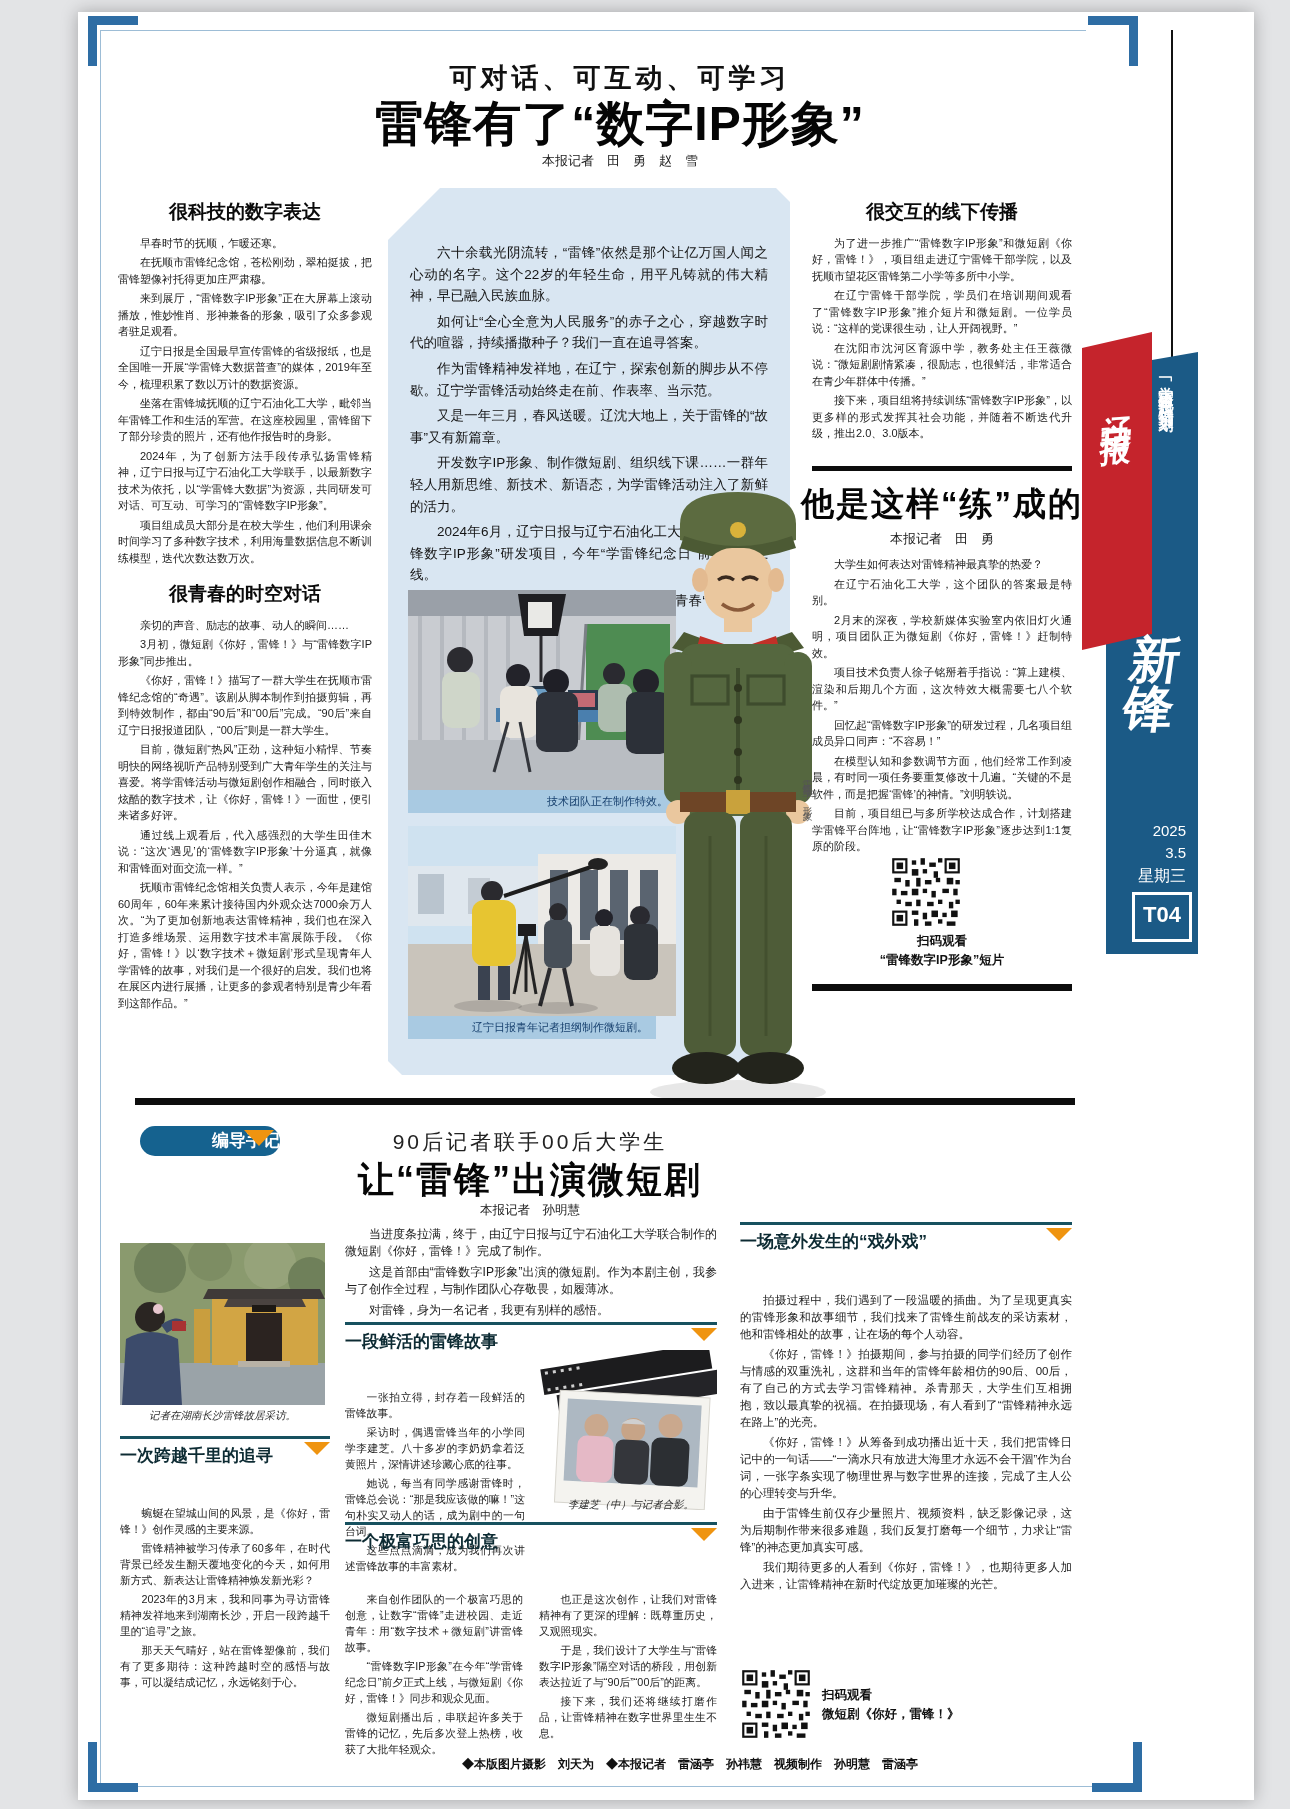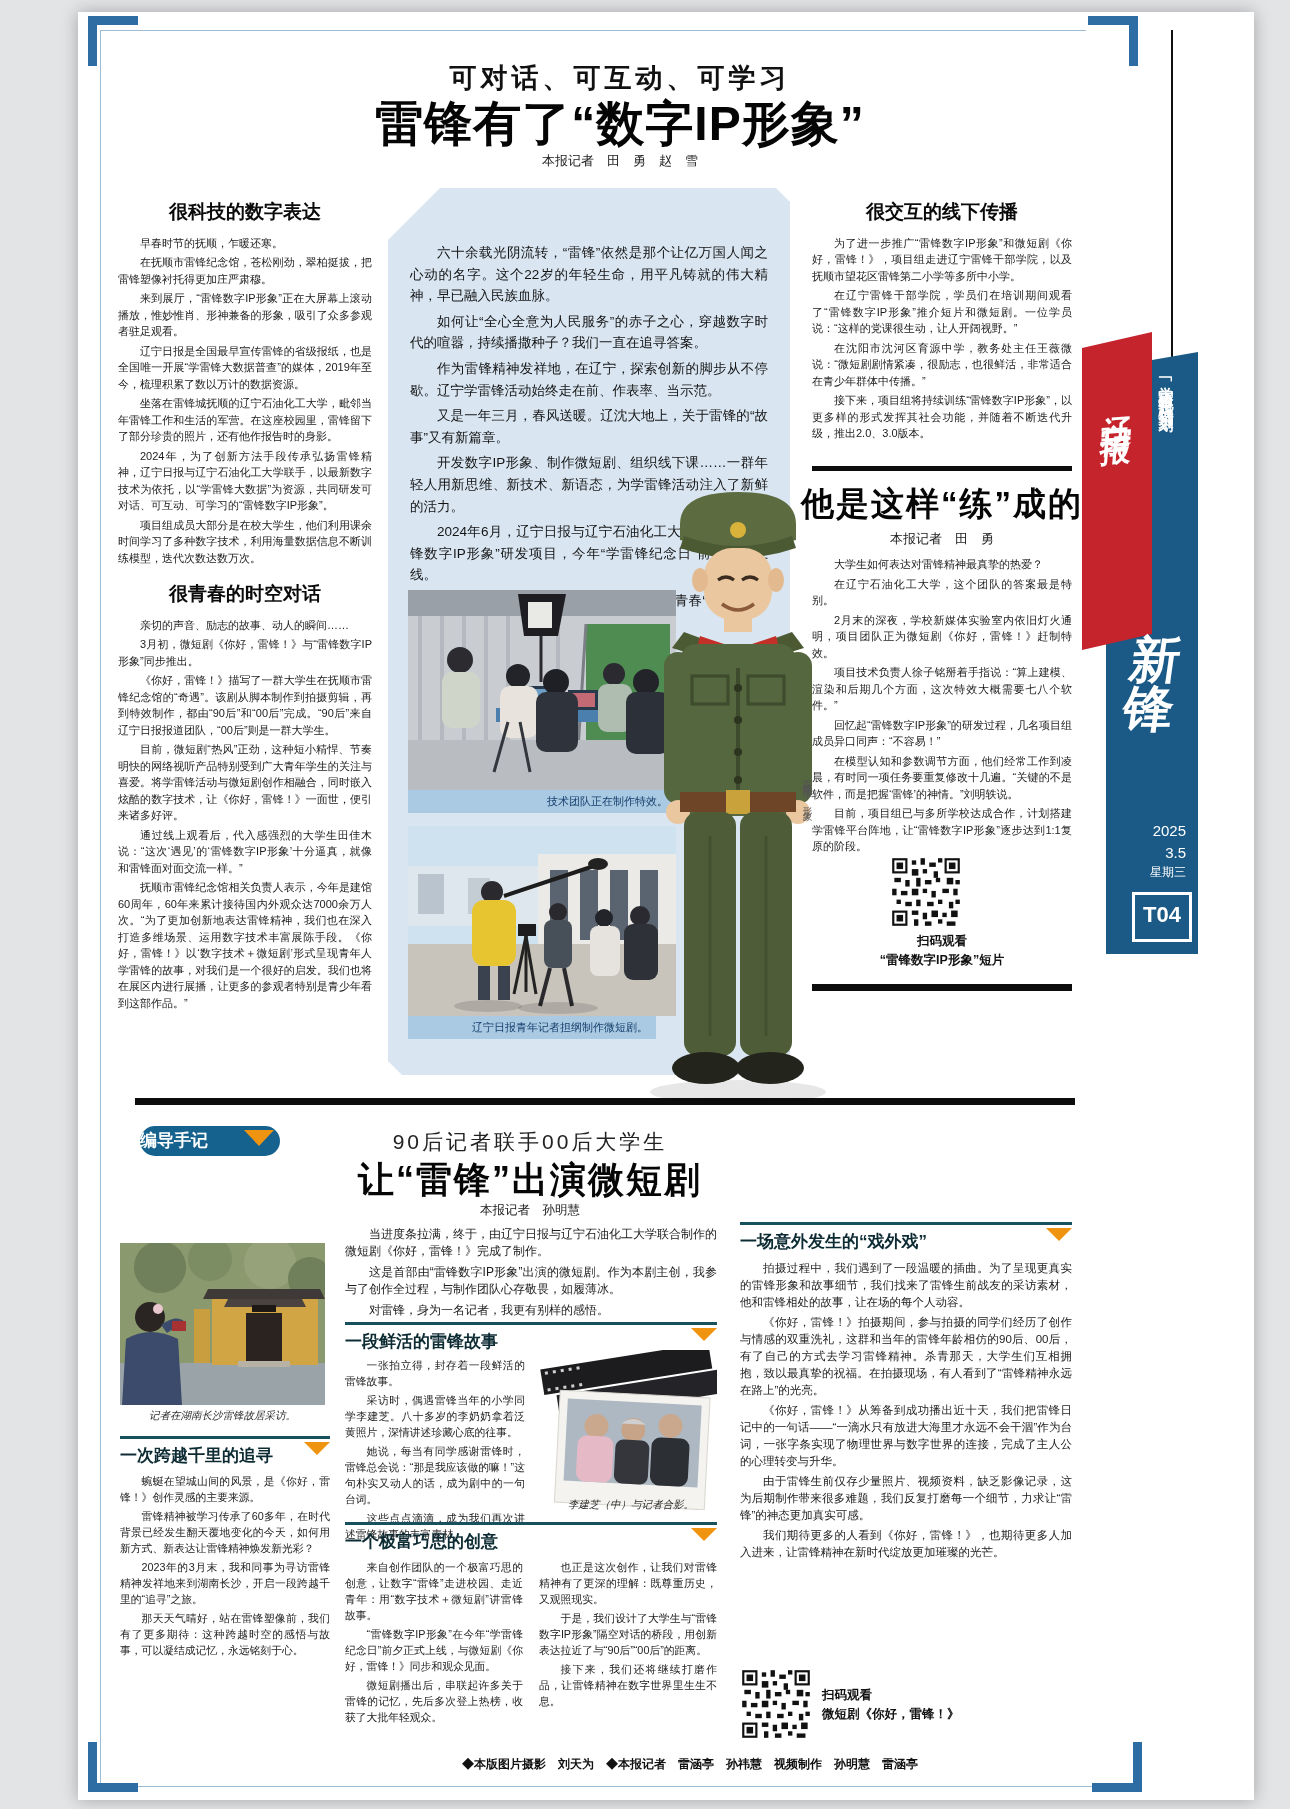"星期三" div { font-size: 12px -> 16px }
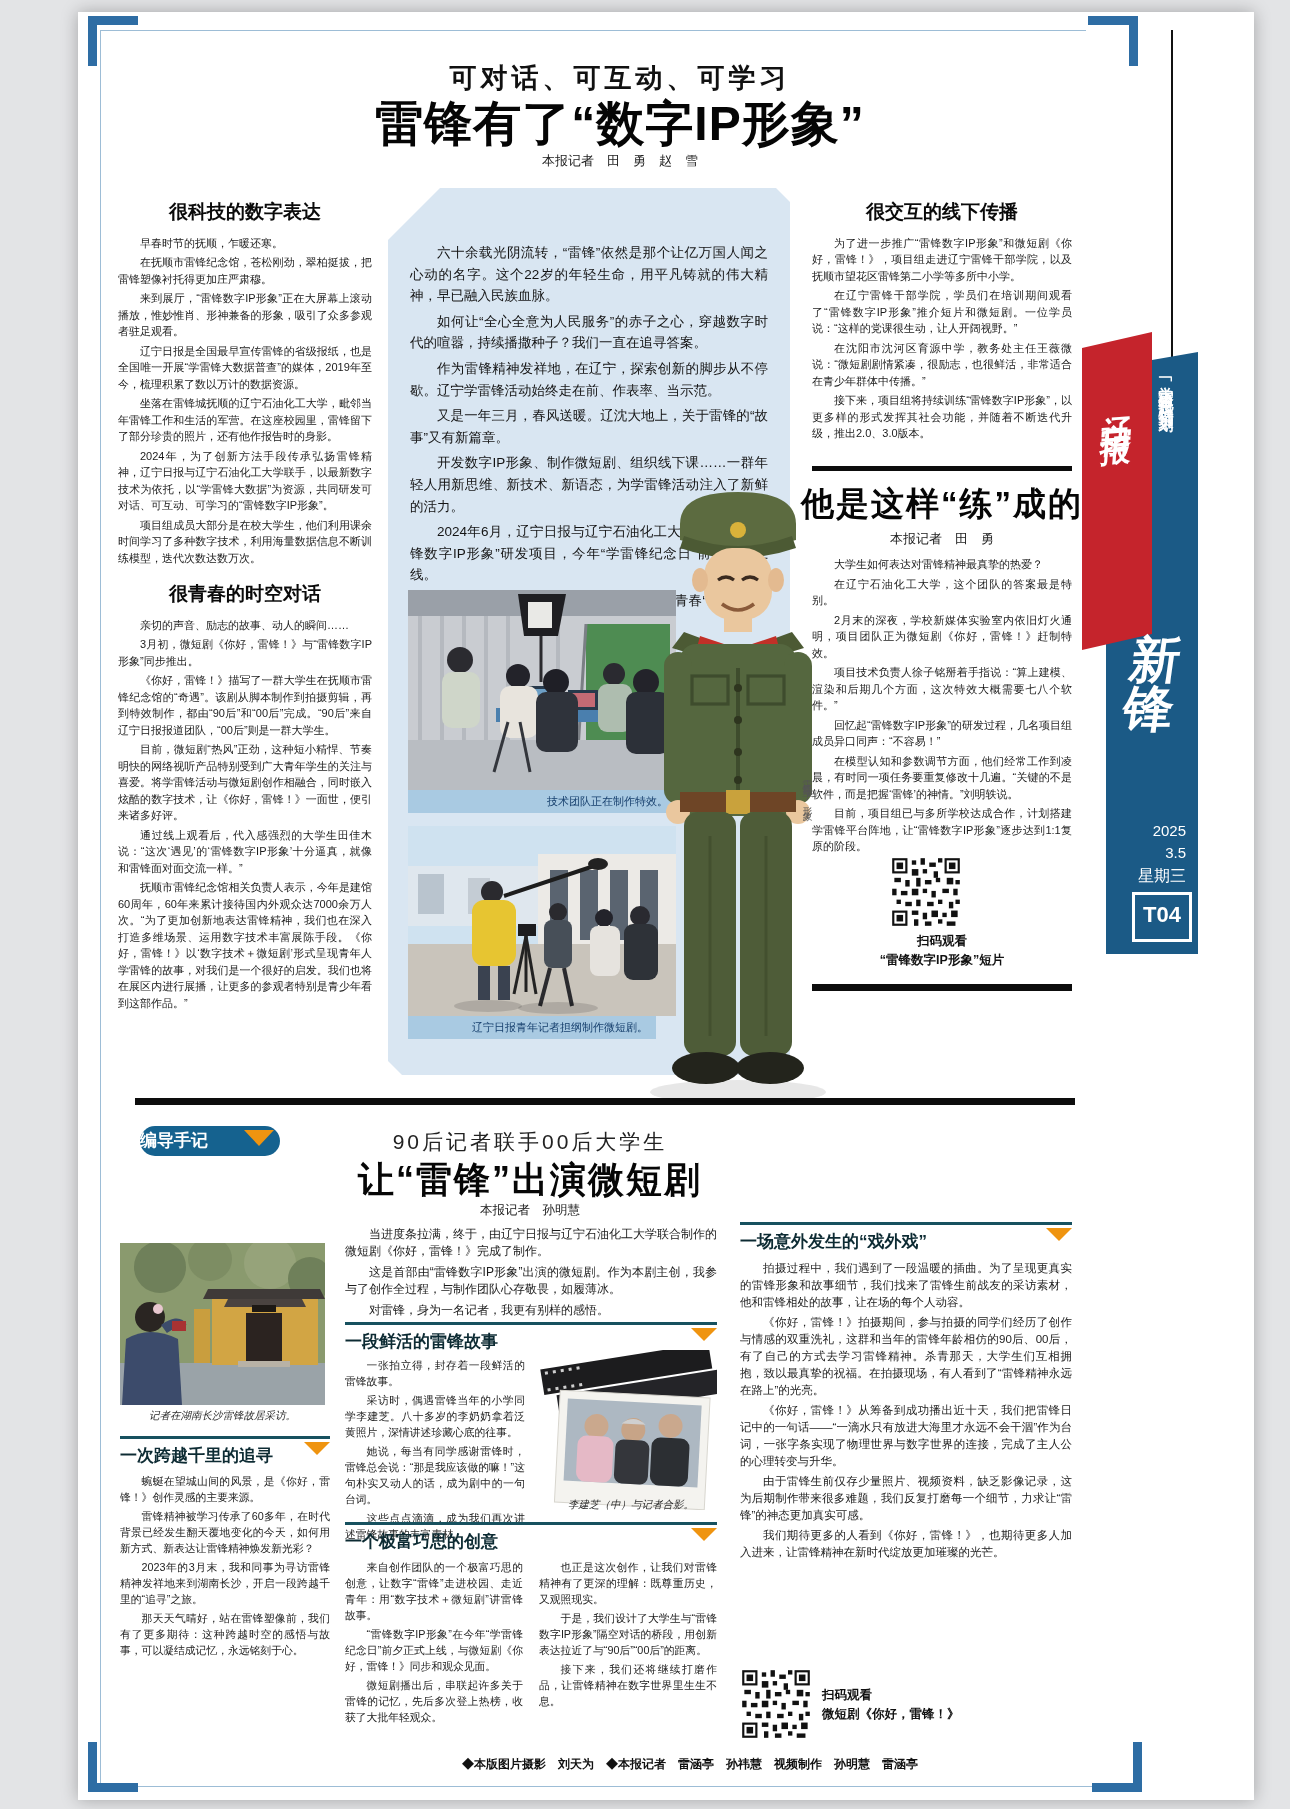"编导手记" .tag { text-align: left -> right }
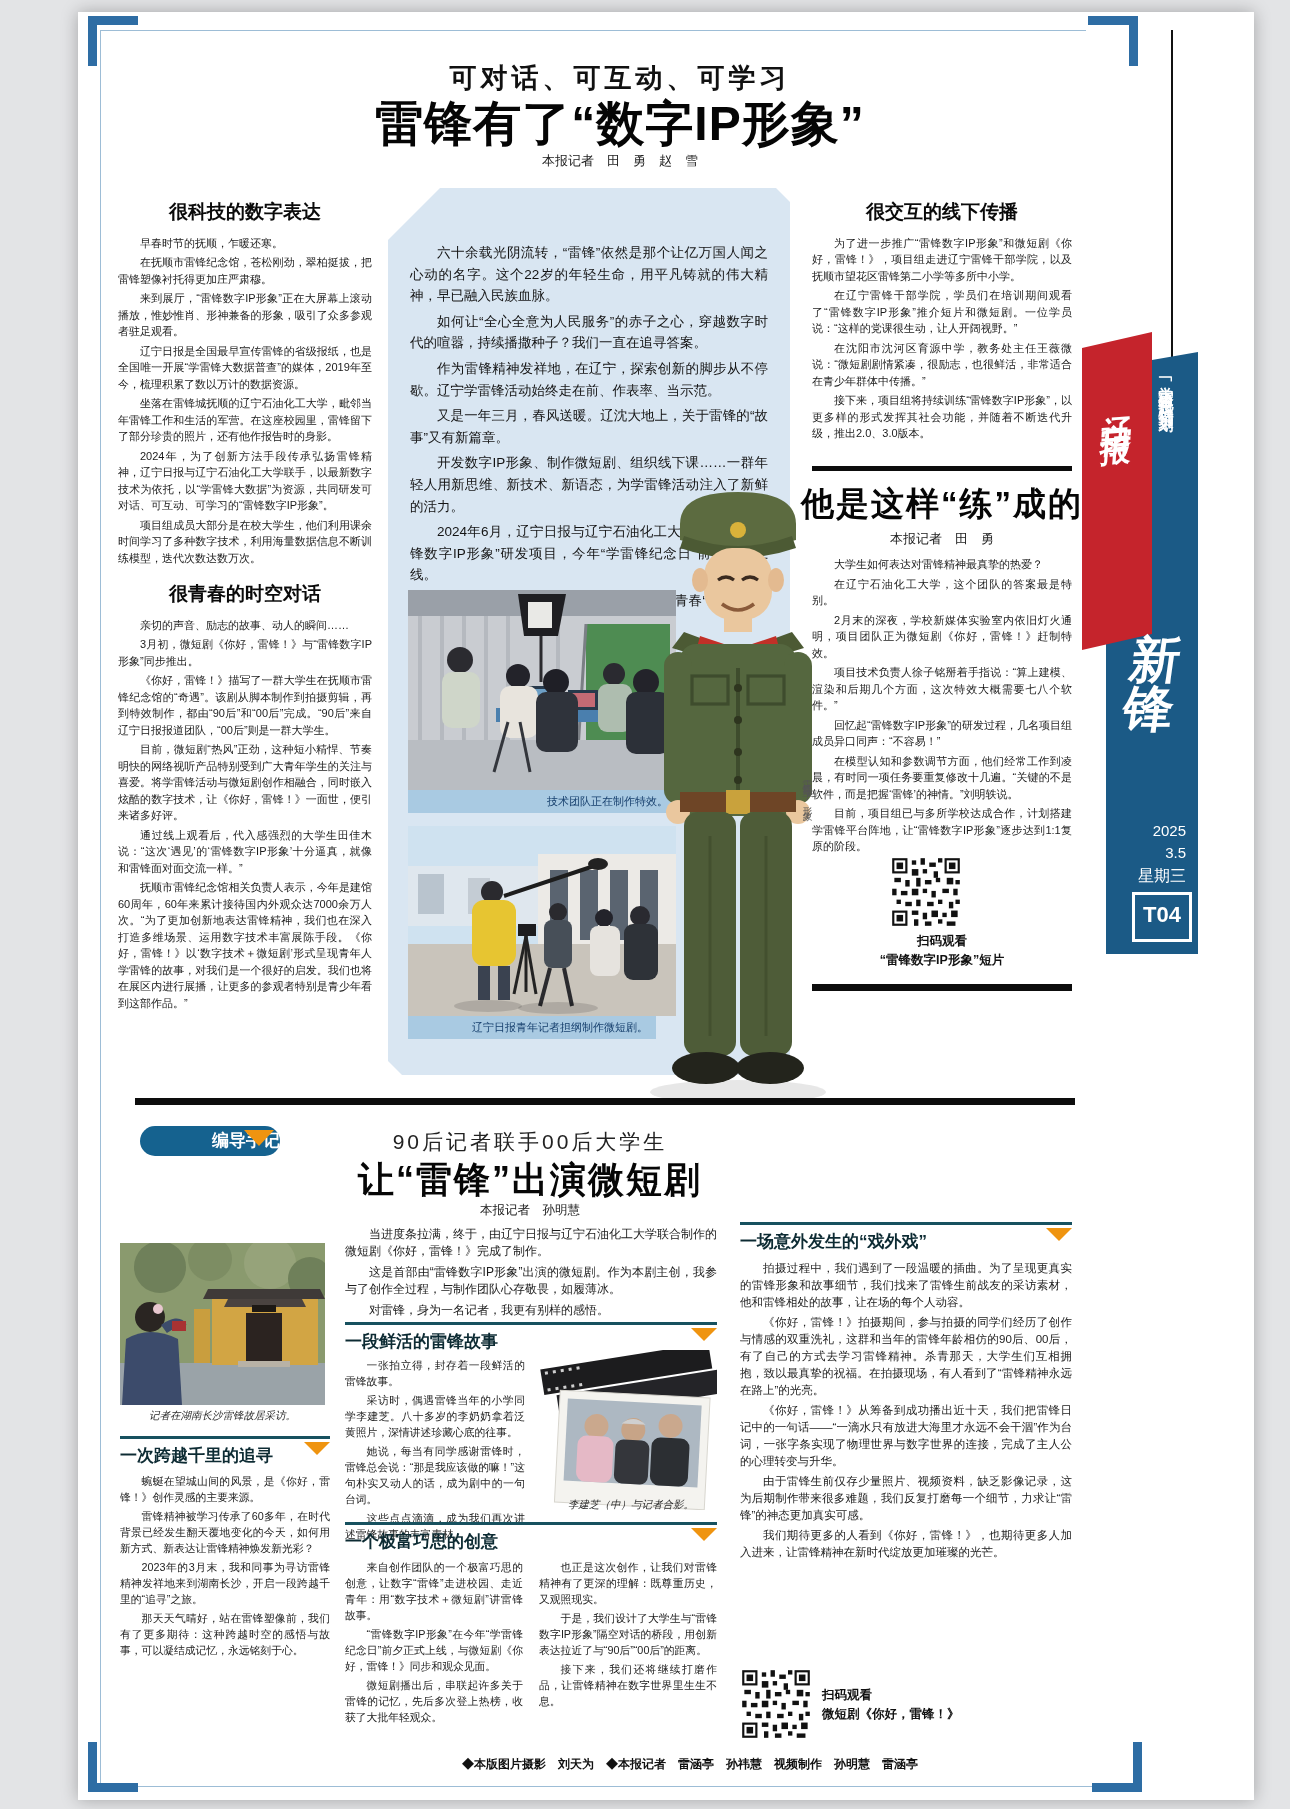"拍摄过程中，我们遇到了一段温暖的插曲。为了呈现更真实的雷锋形象和故事细节，我们找" .bcol { margin-top: none -> 32px }
